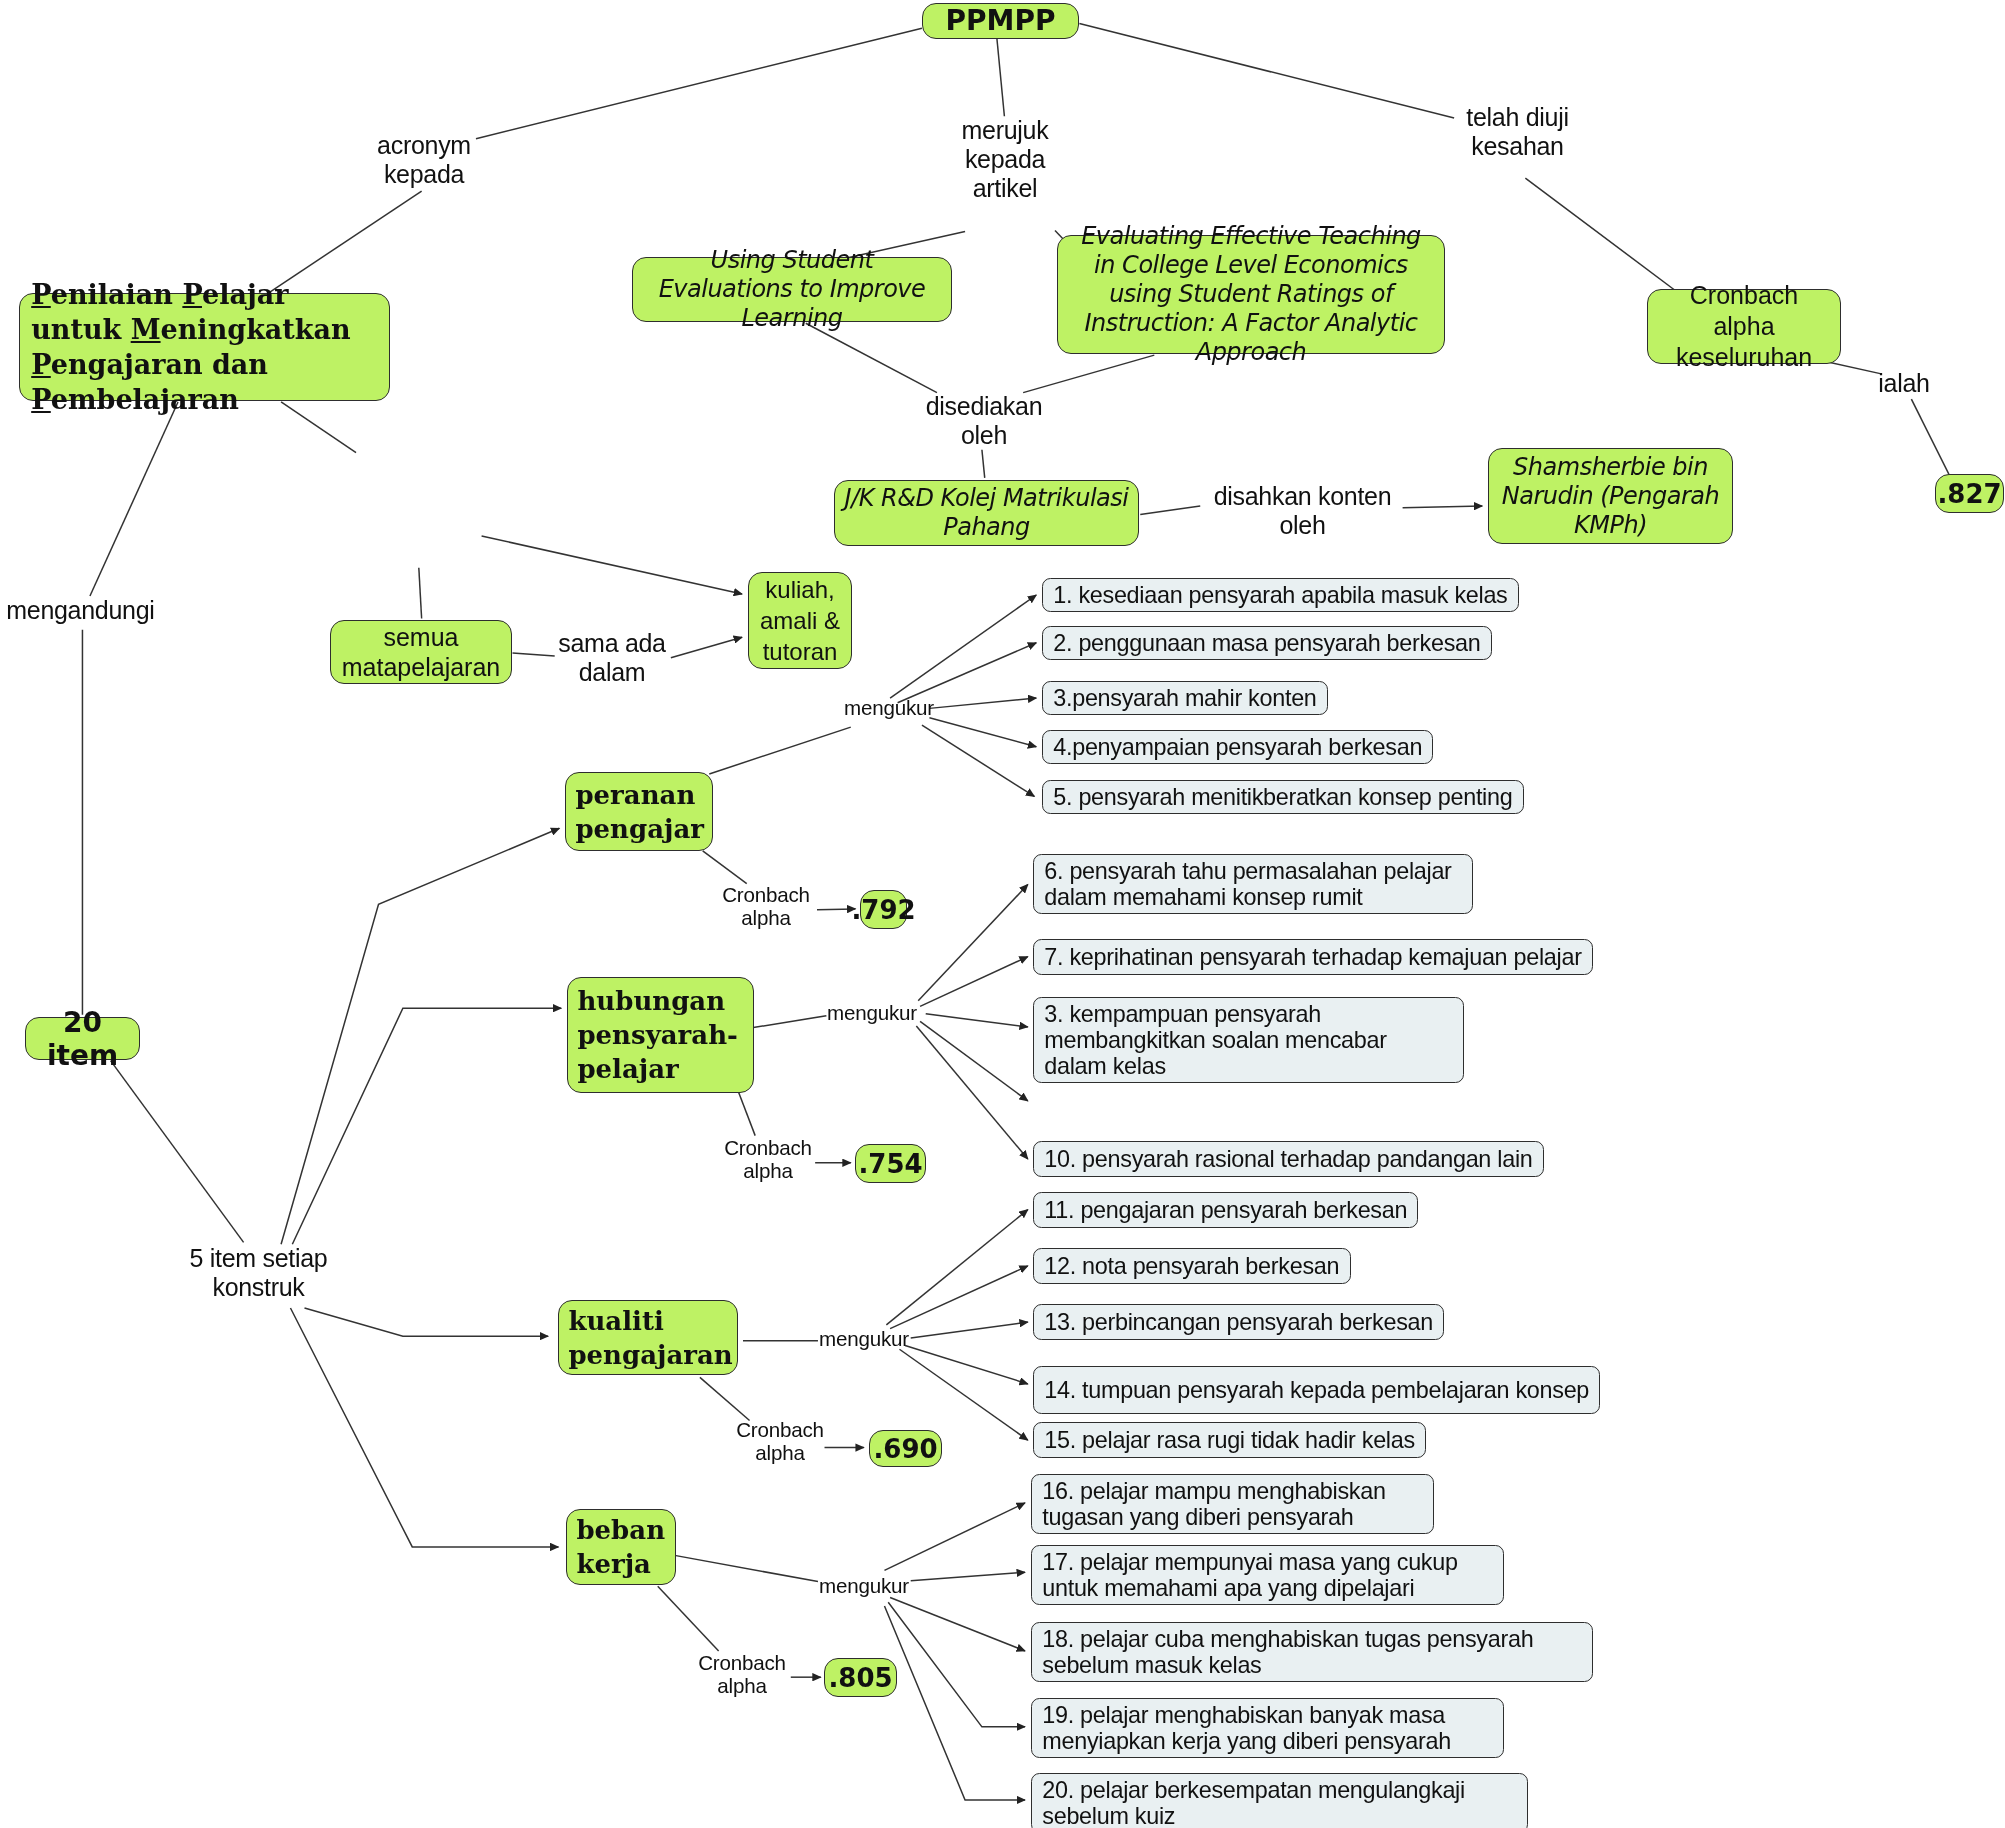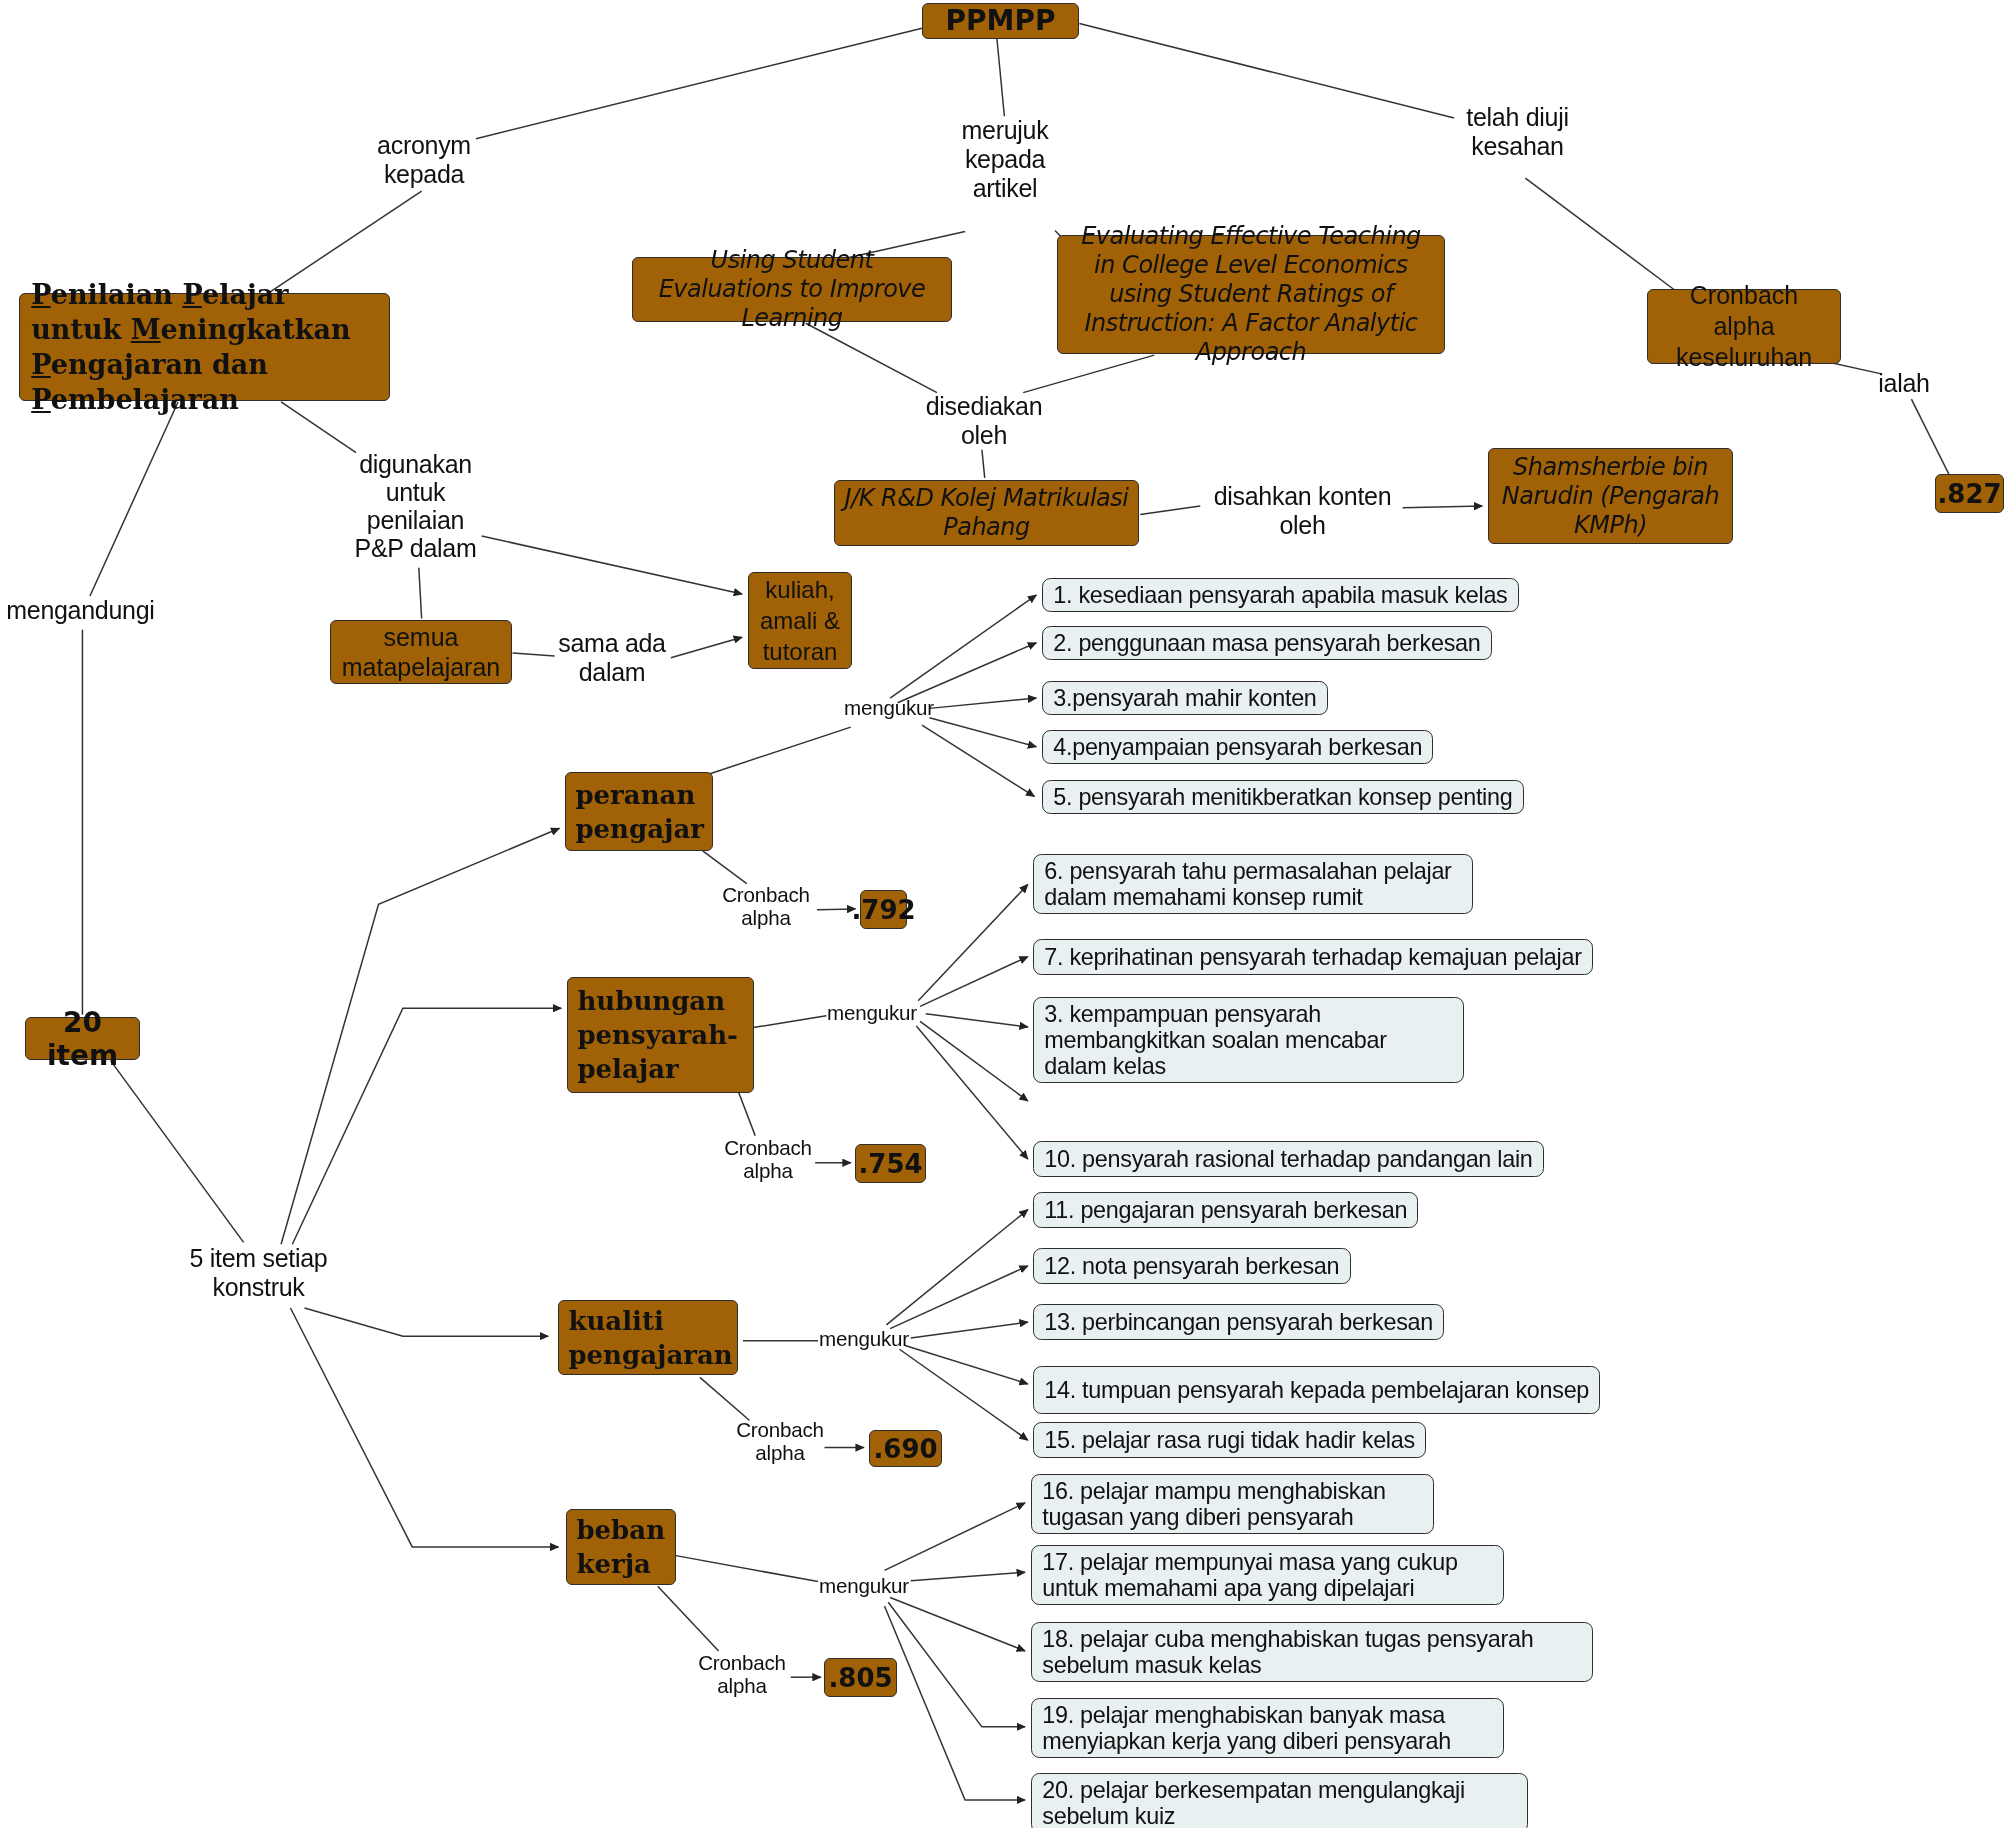"PPMPP" .box { background: #a16207 -> #bef264; border-radius: 6px -> 14px }
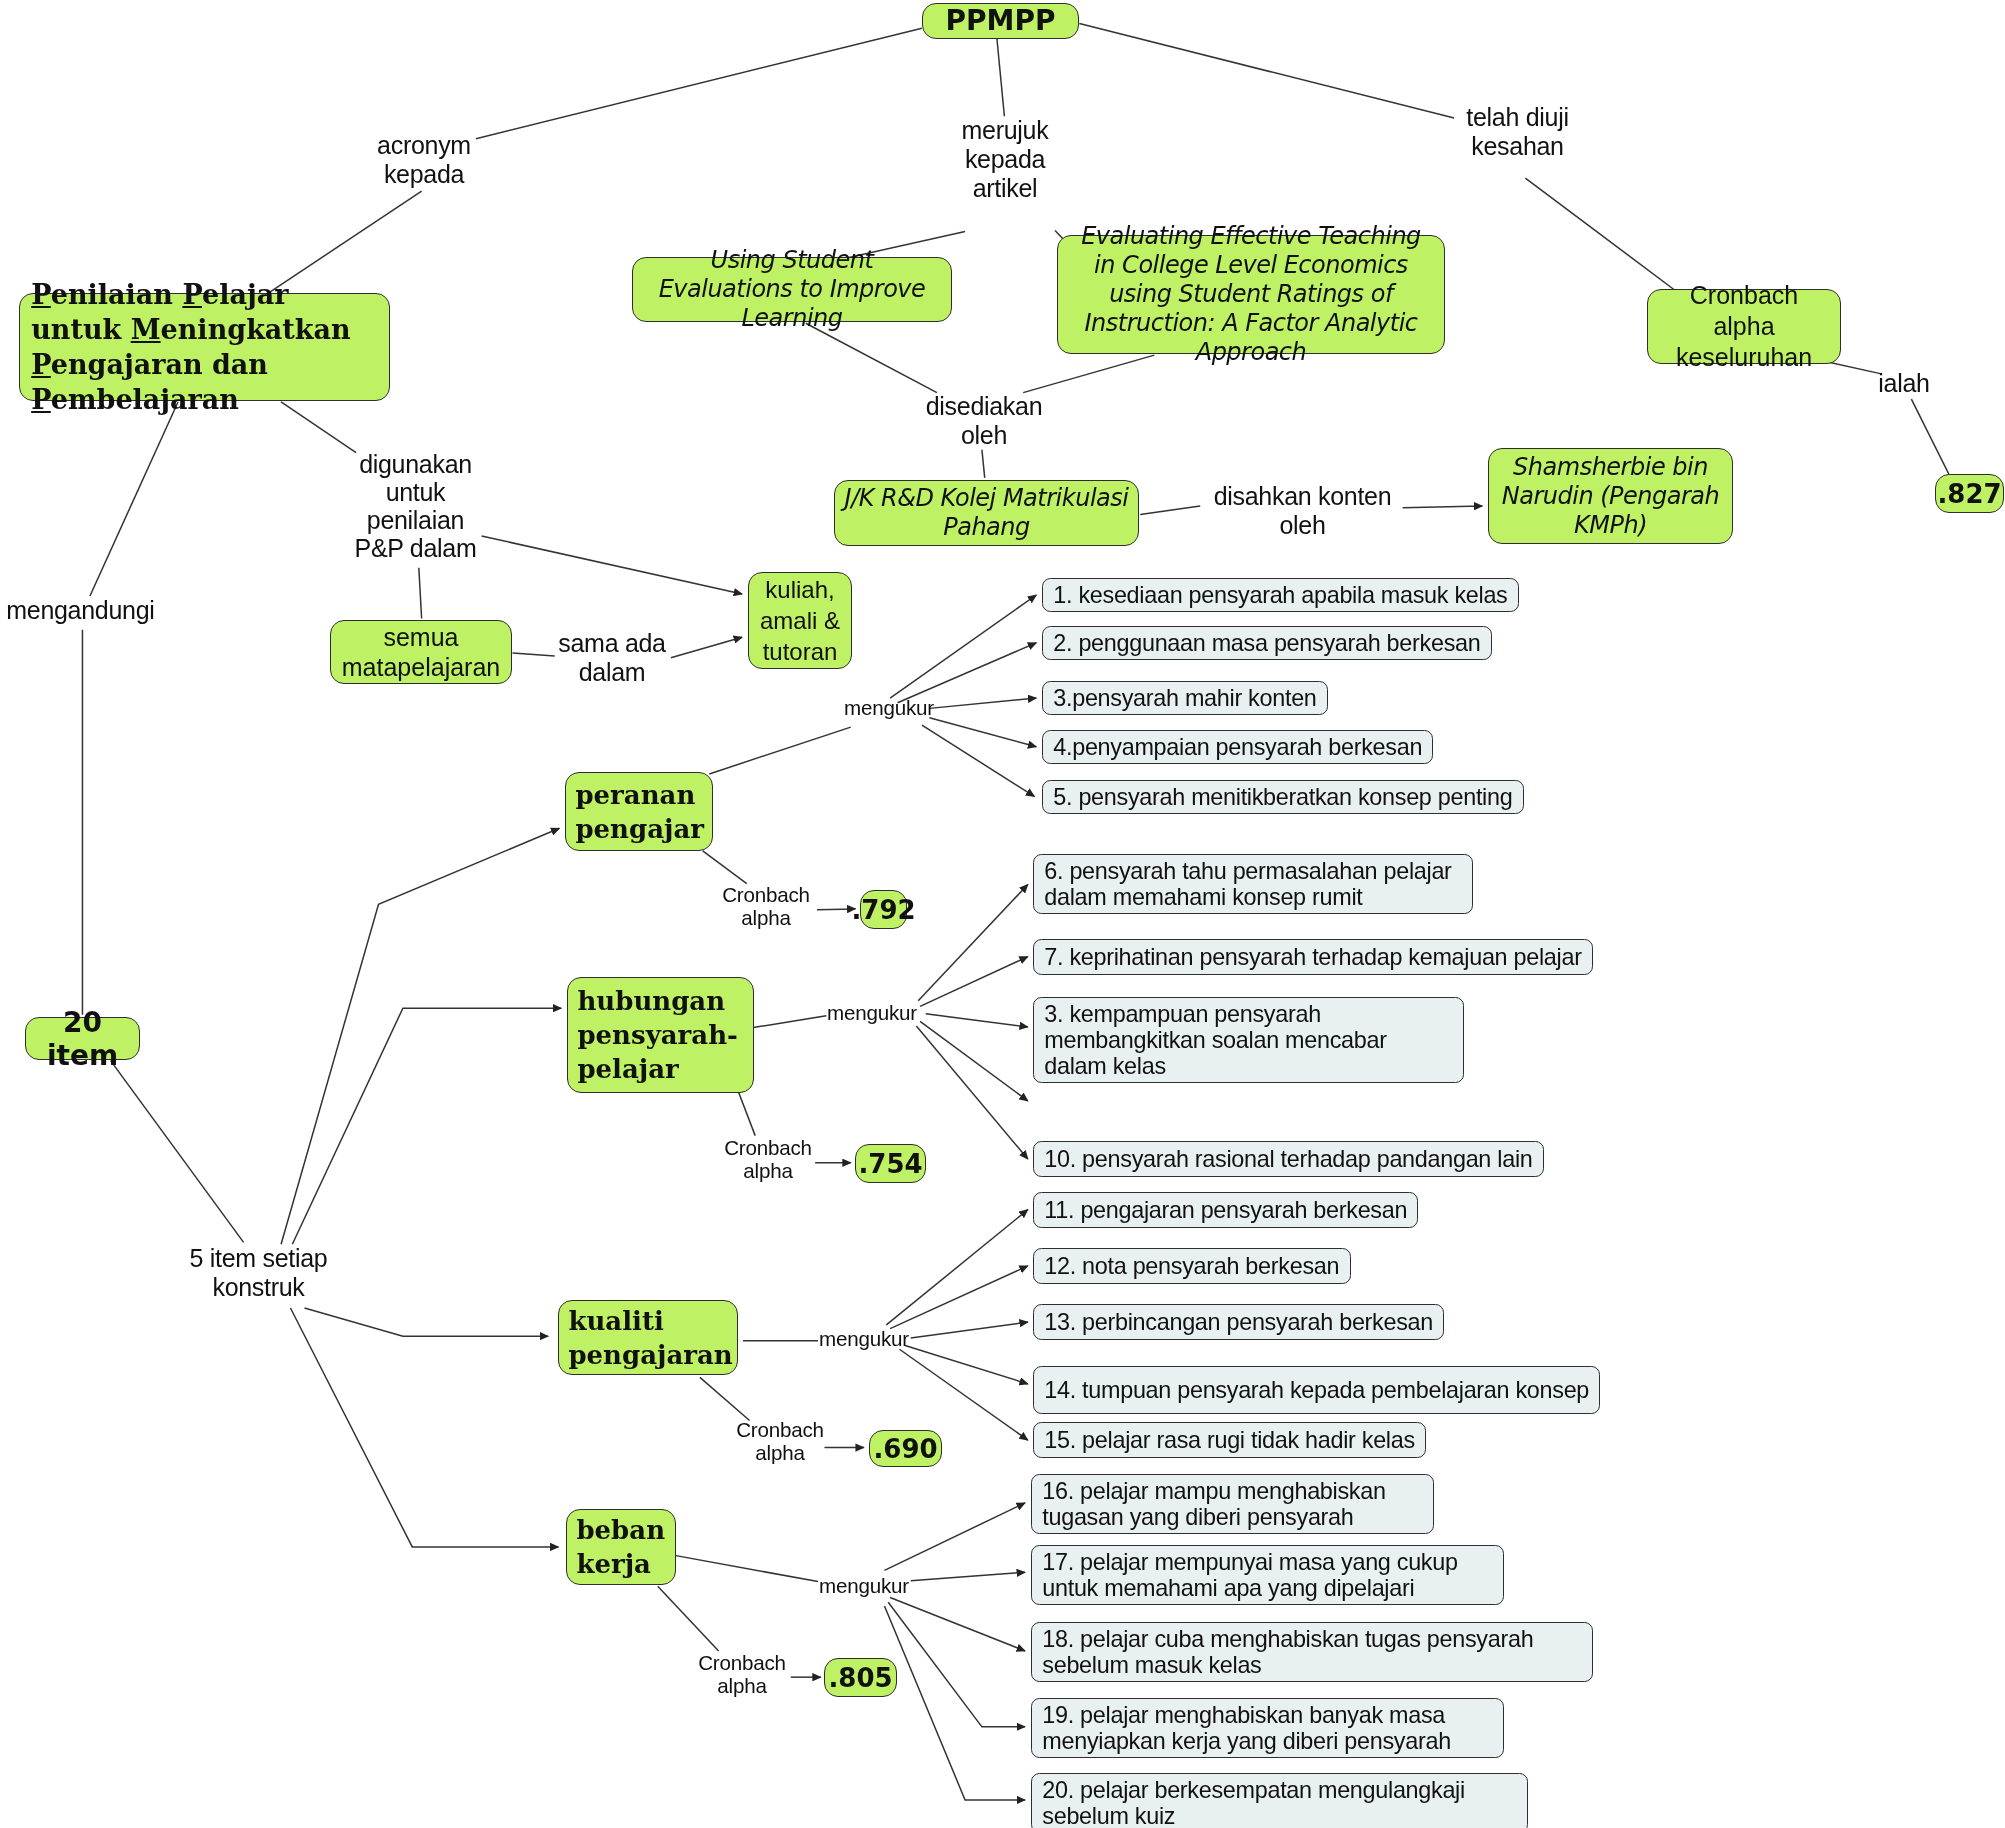"digunakan untuk penilaian P&P dalam" div.lbl { html: <div>digunakan untuk penilaian P&amp;P dalam</div> -> none }
